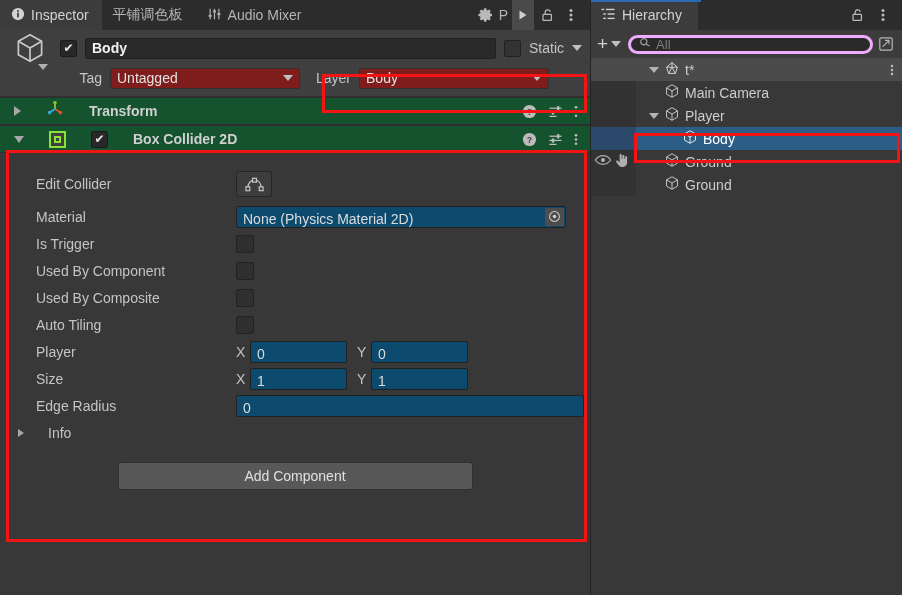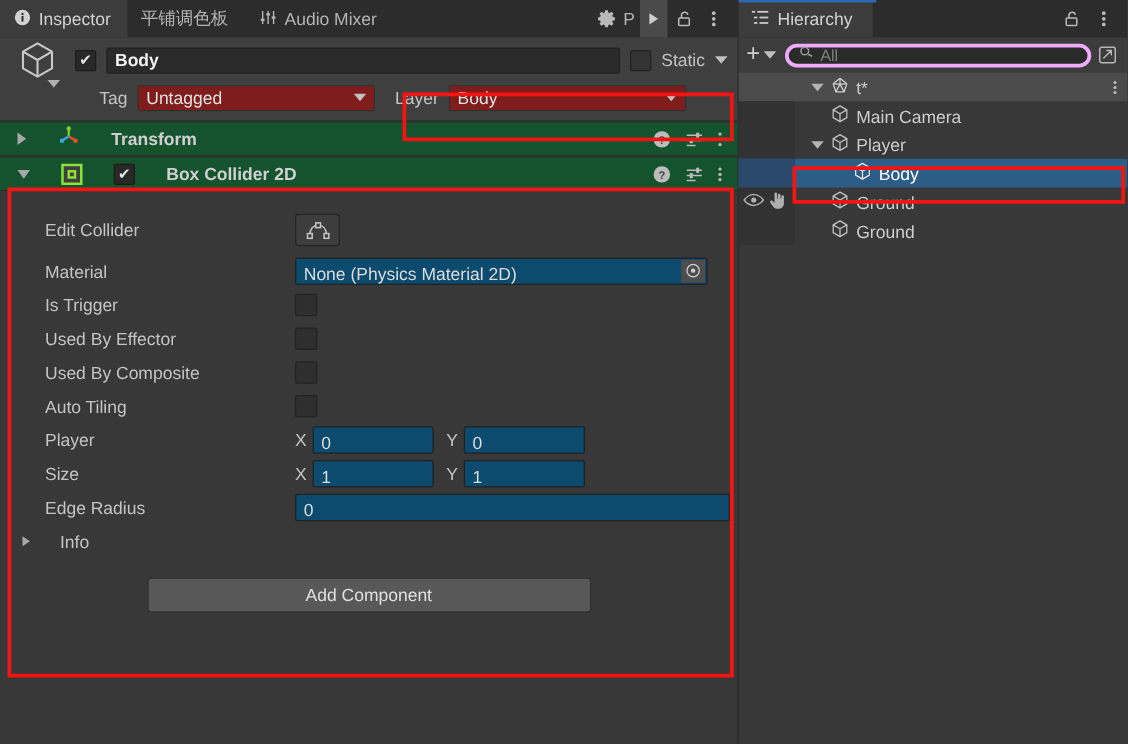"Used By Effector" span.rlabel { text: Effector -> Component }
